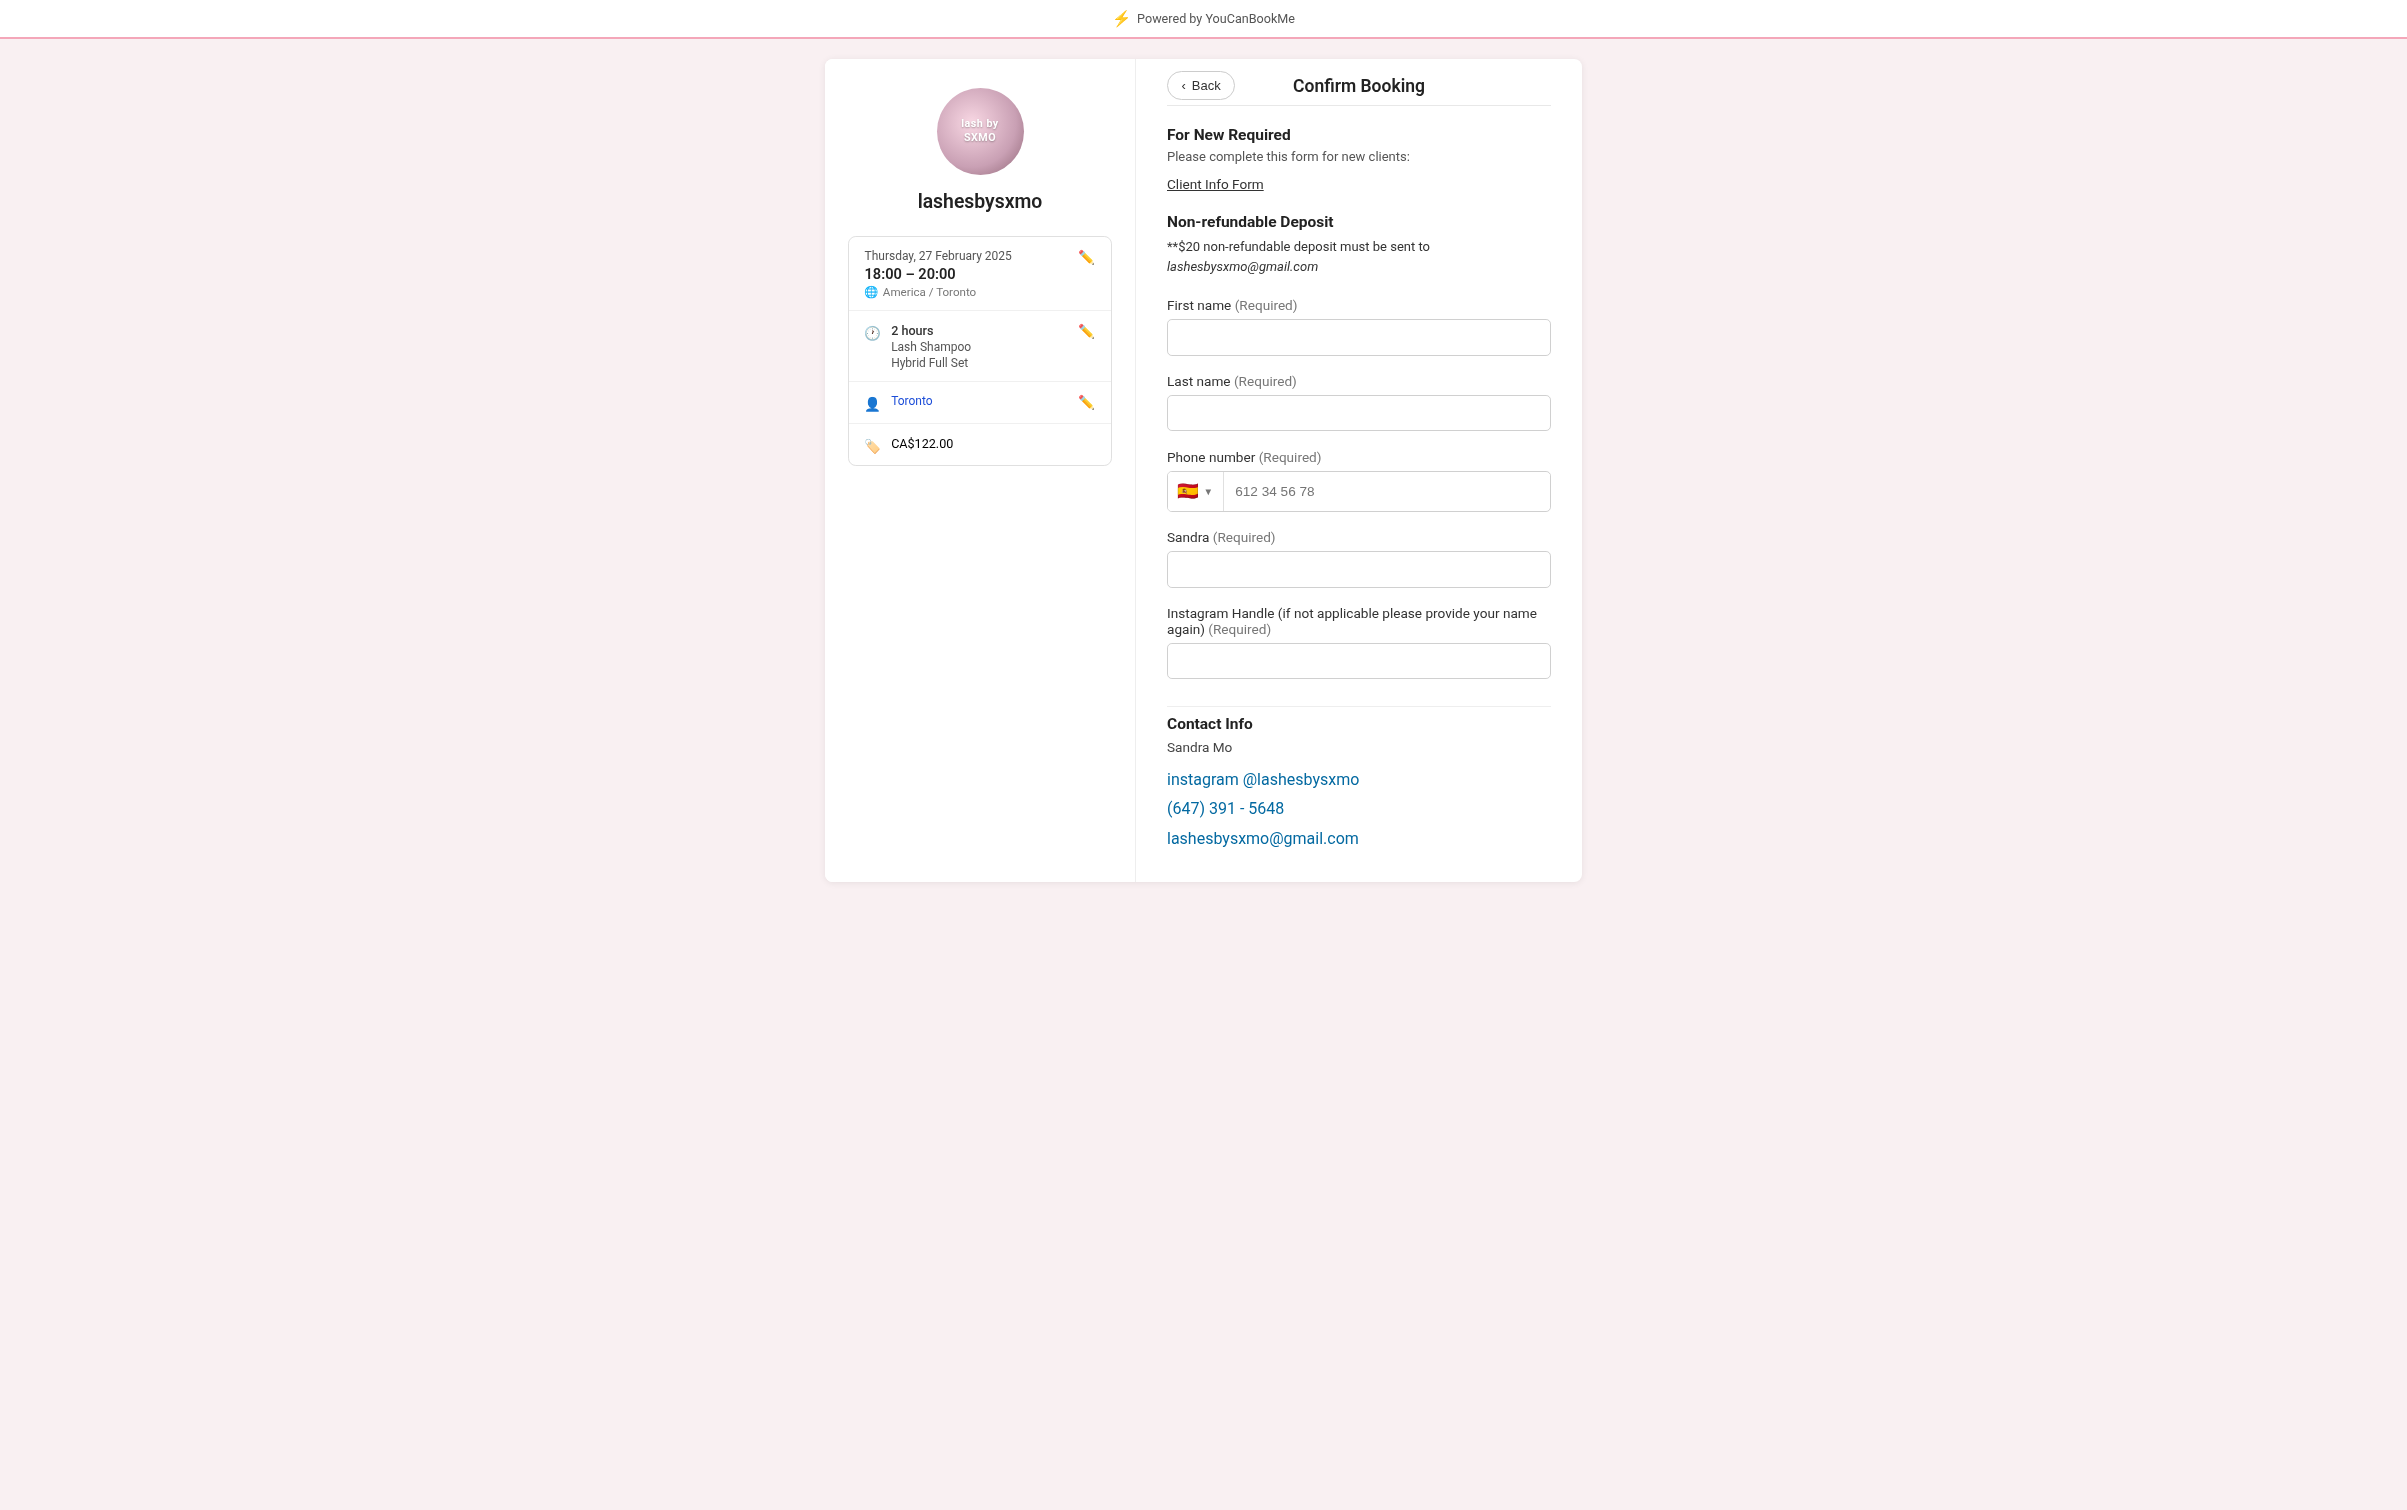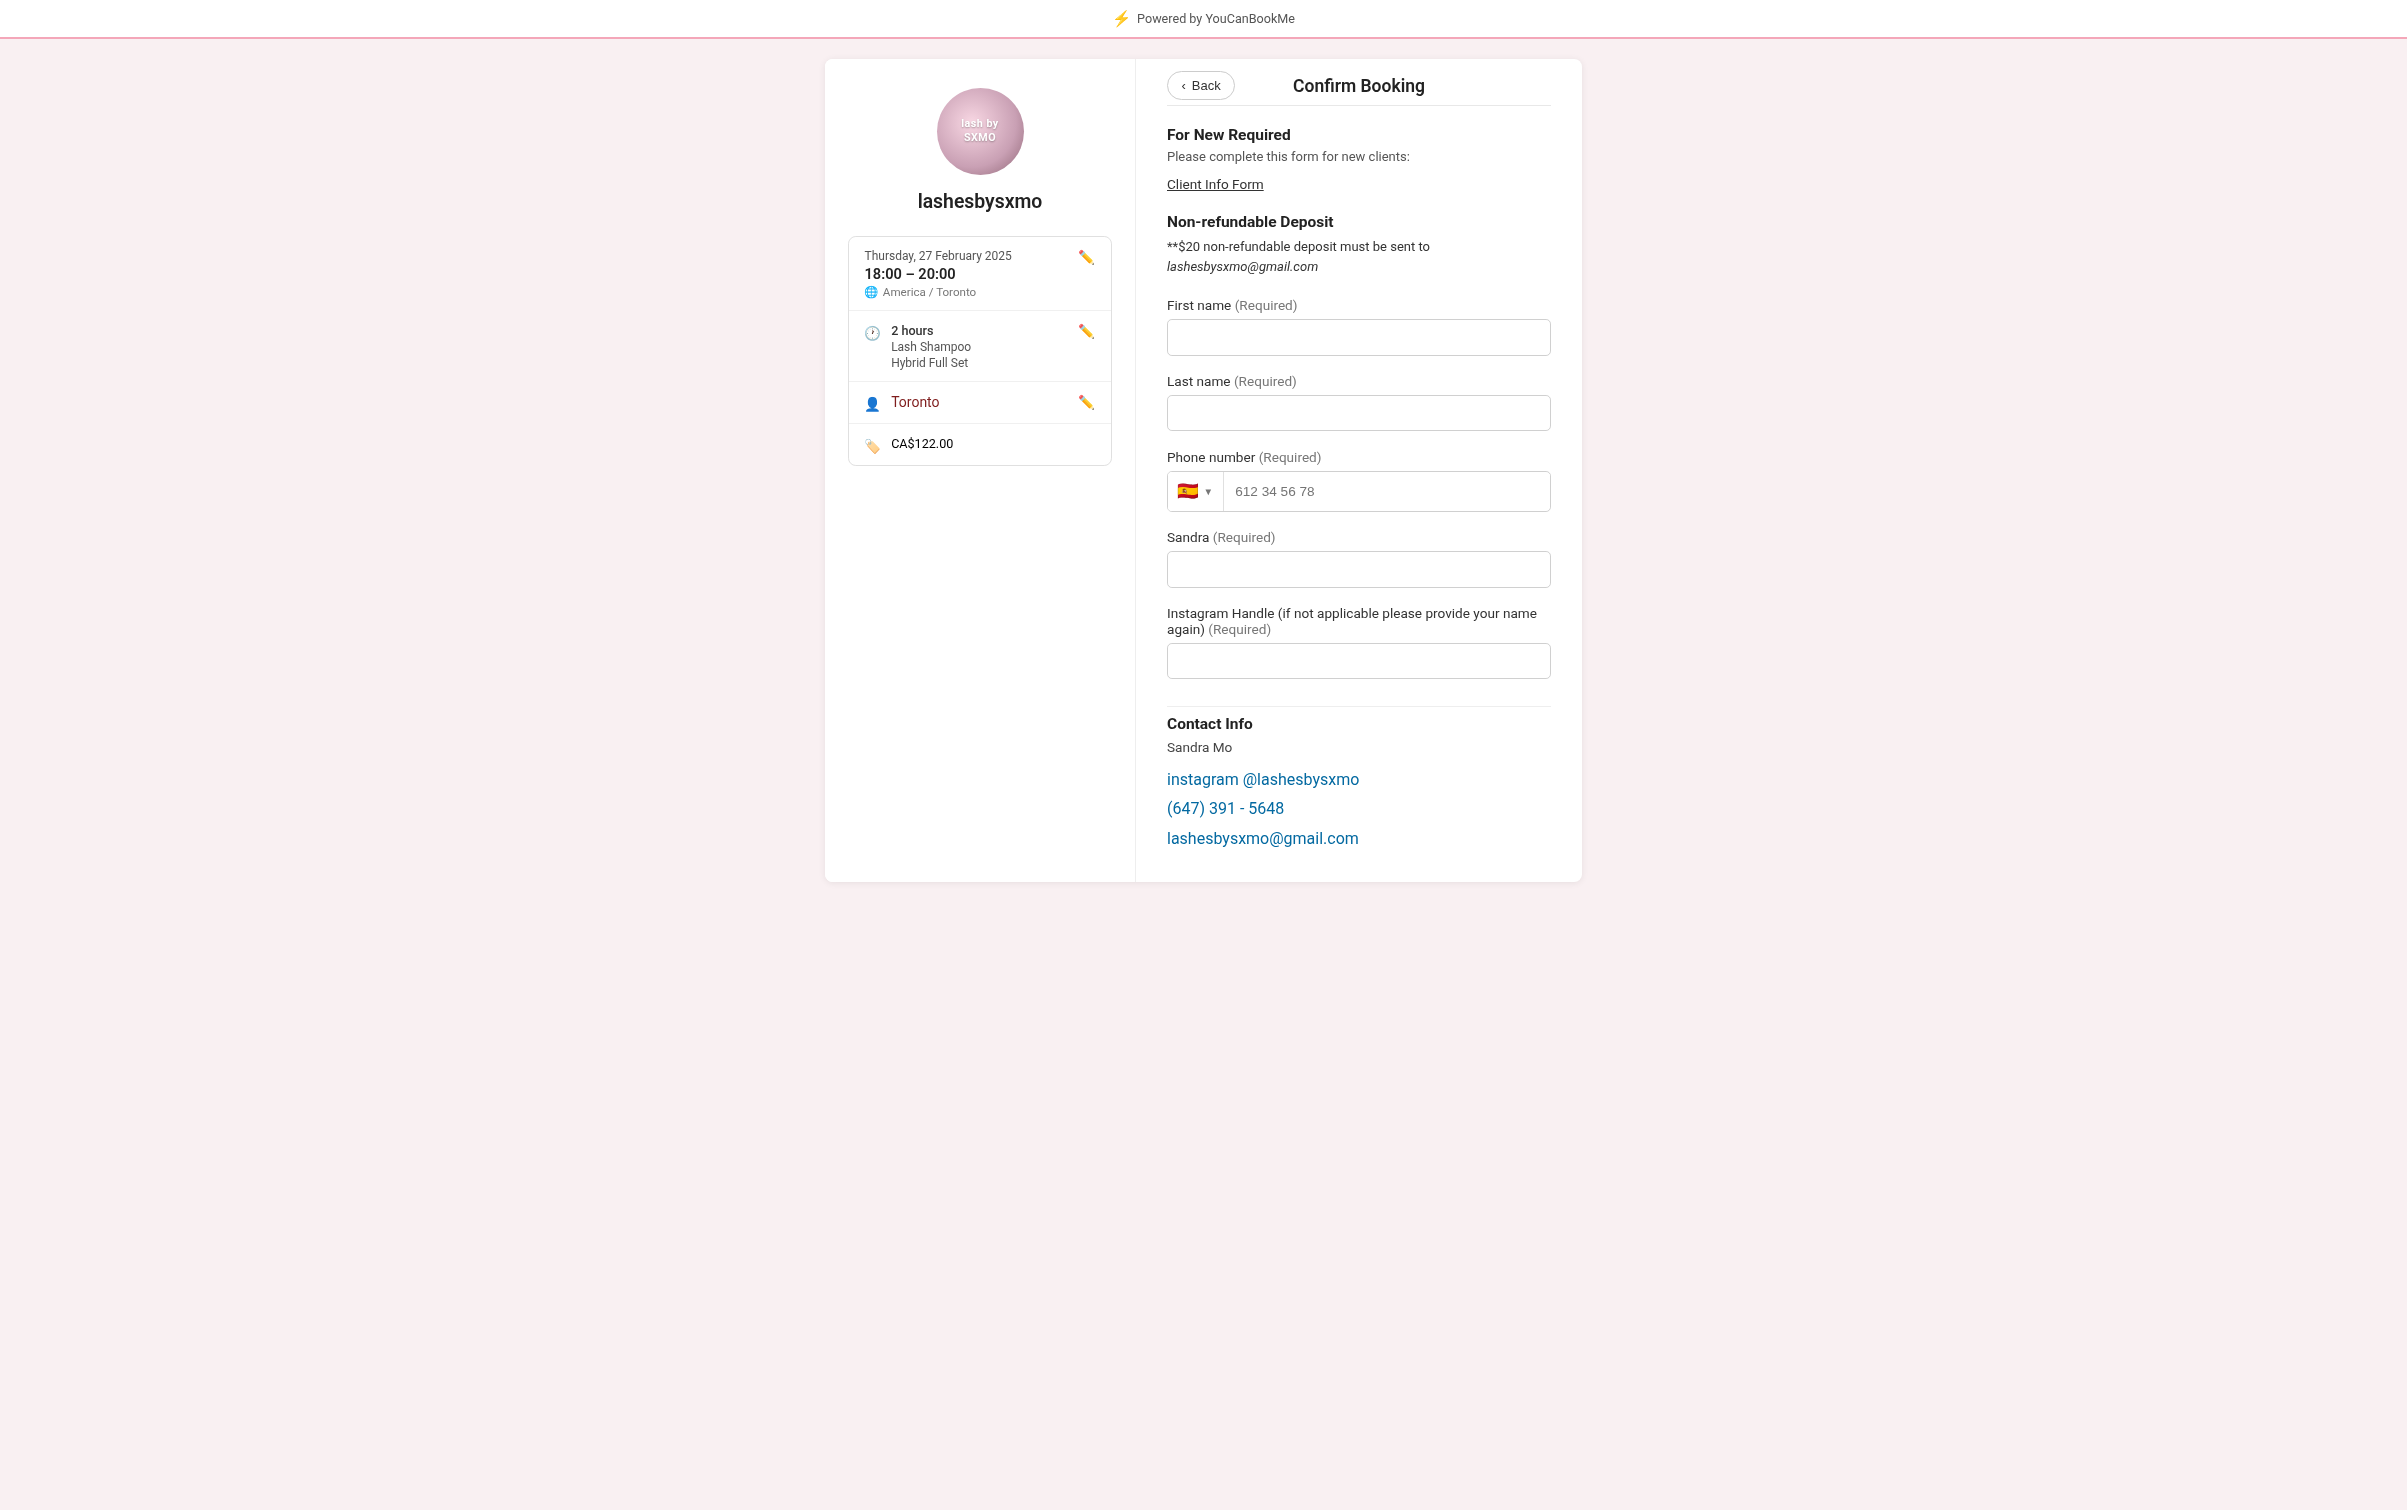"Toronto" .staff-name { color: #7f1d1d -> #1d4ed8; font-size: 14px -> 12px }
